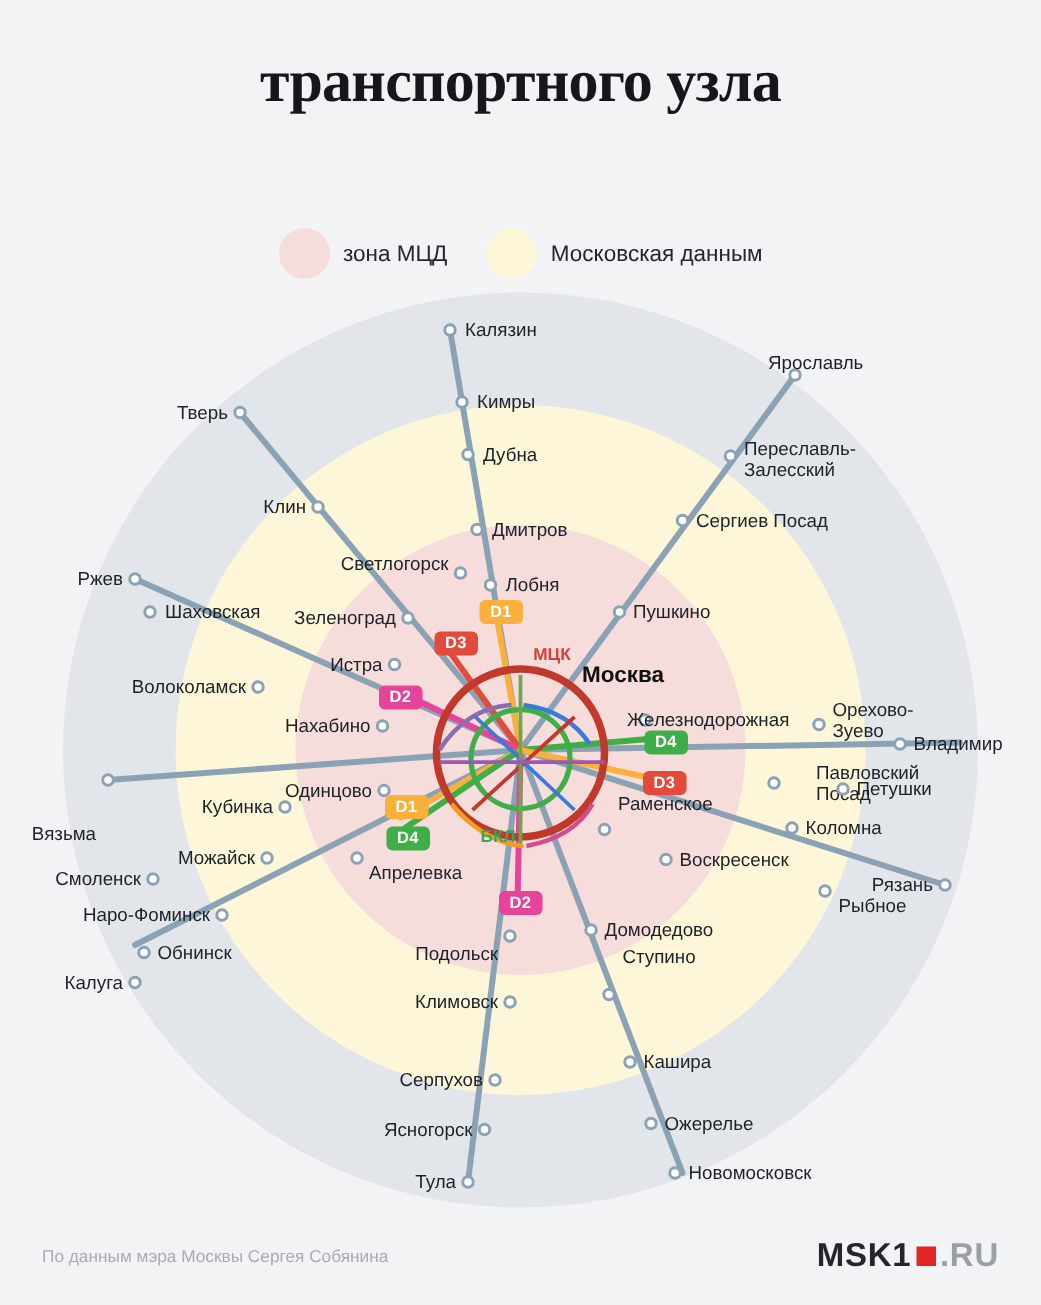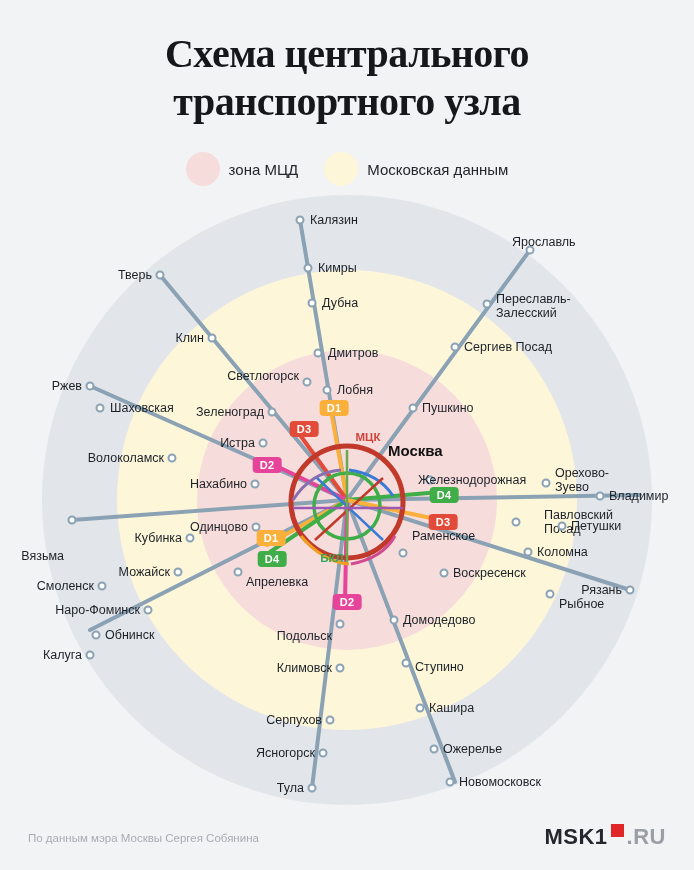"Схема центрального" span { html: <span>Схема центрального</span> -> none }
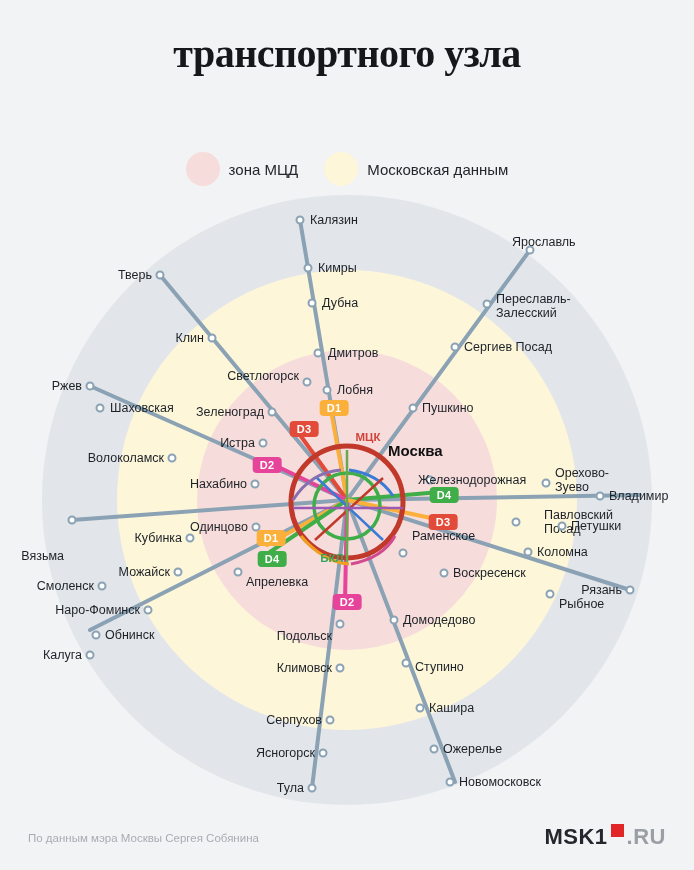"Ступино" div.lbl { top: 477px -> 448px }
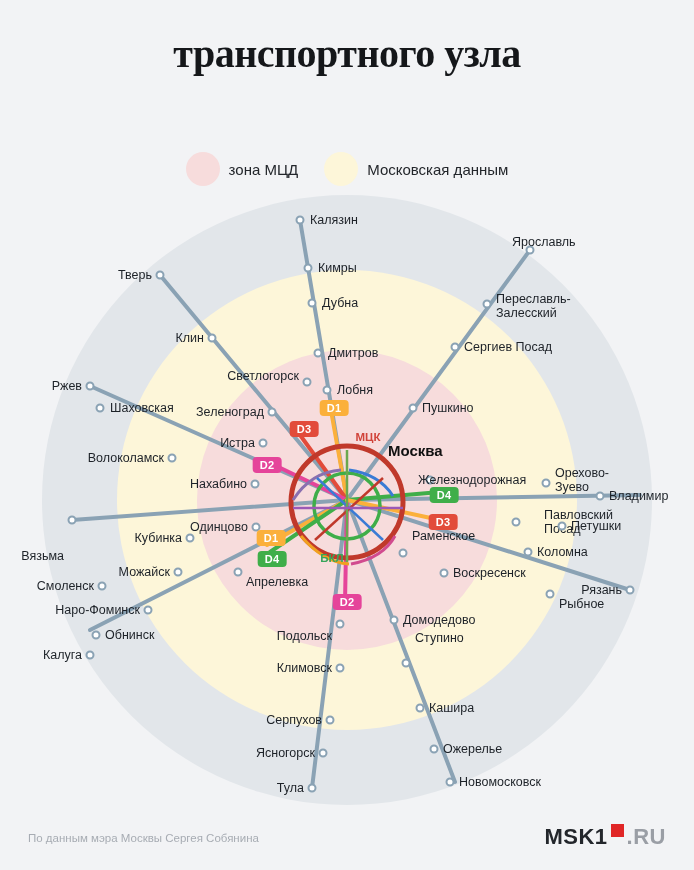"MSK1" .logo { align-items: none -> center }
